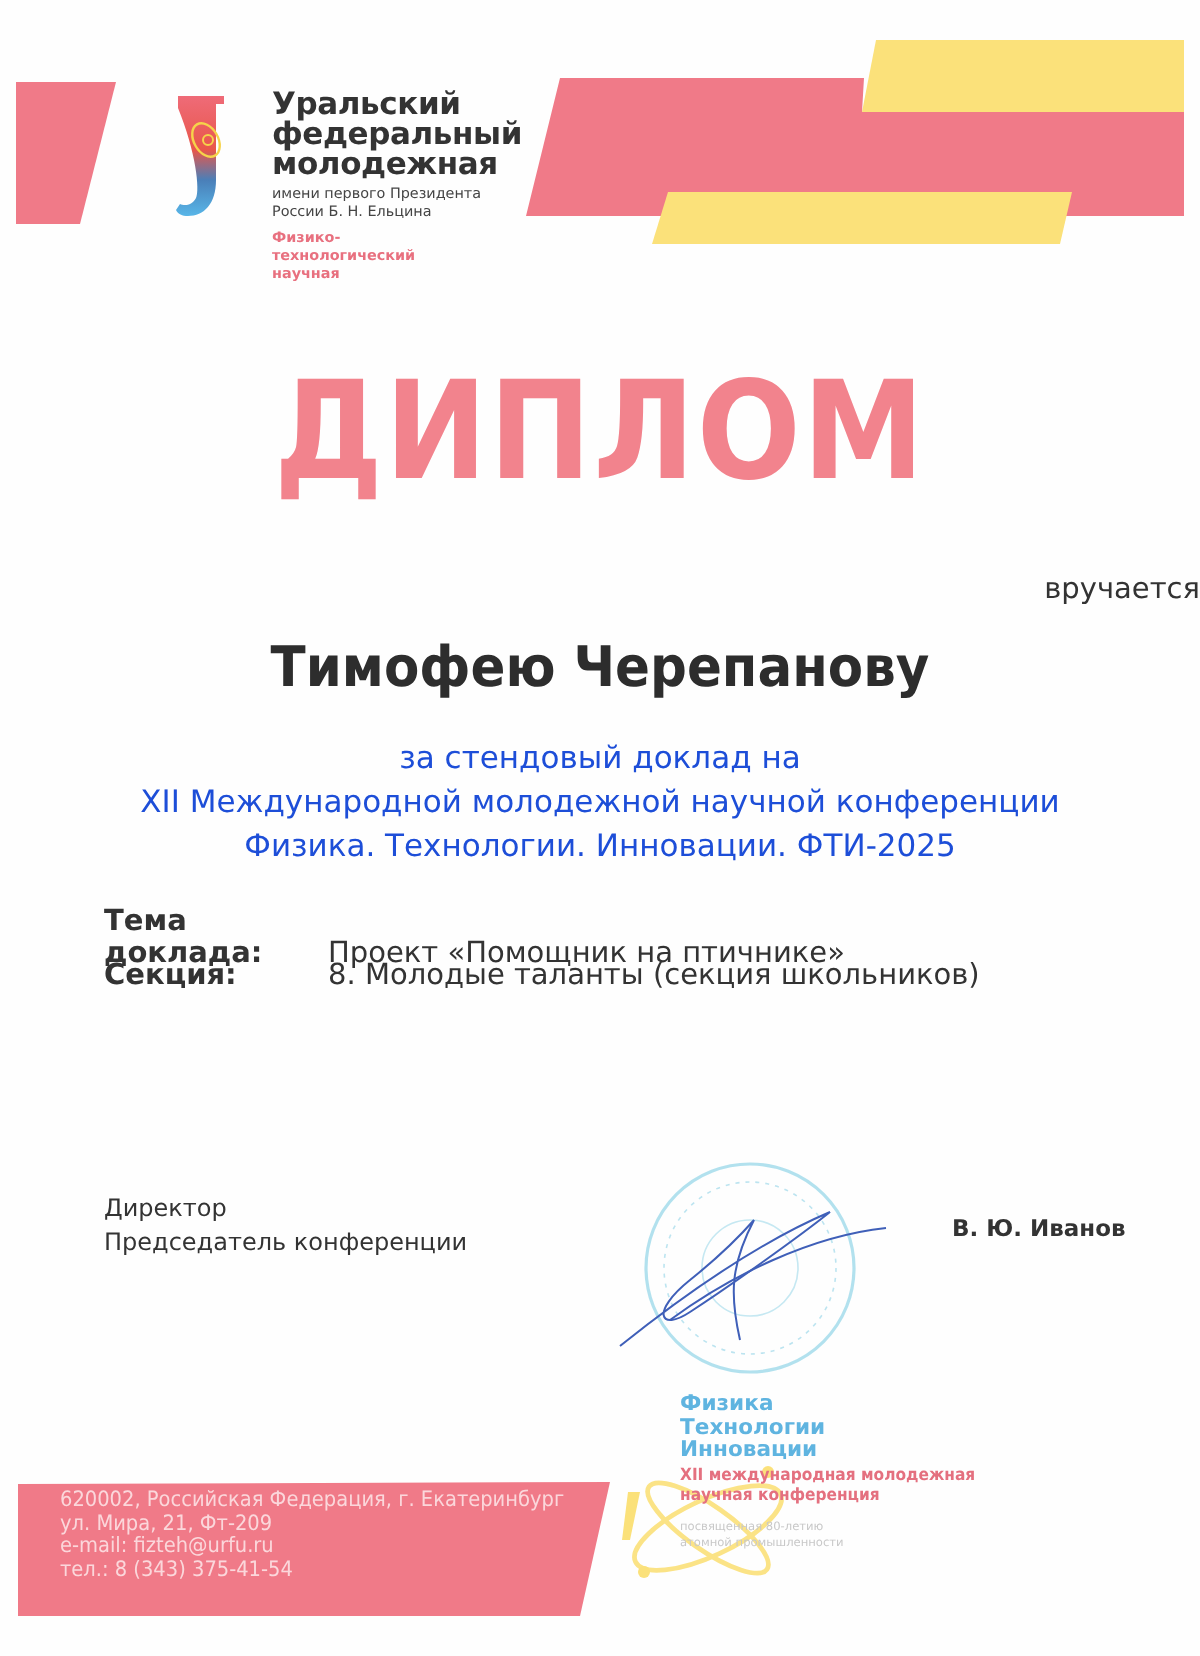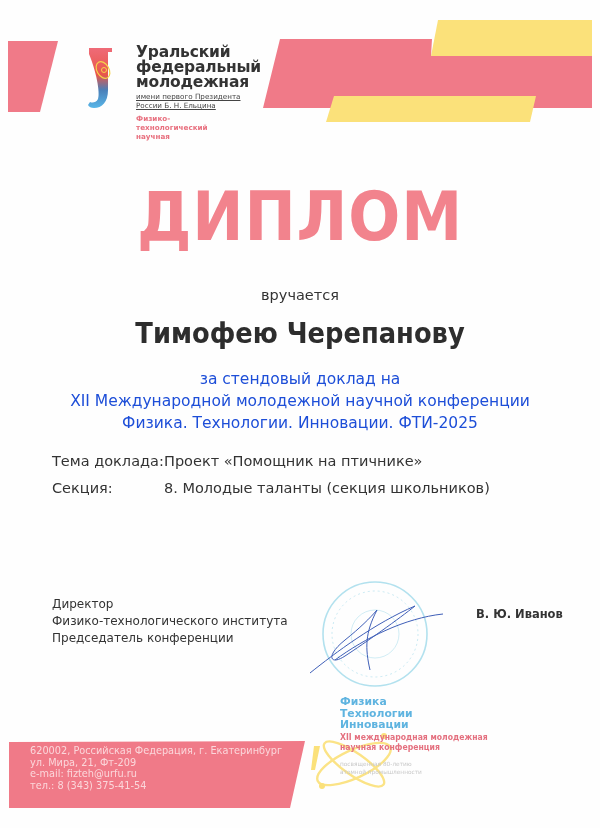"имени первого Президента" .uni-sub { text-decoration: underline -> none }
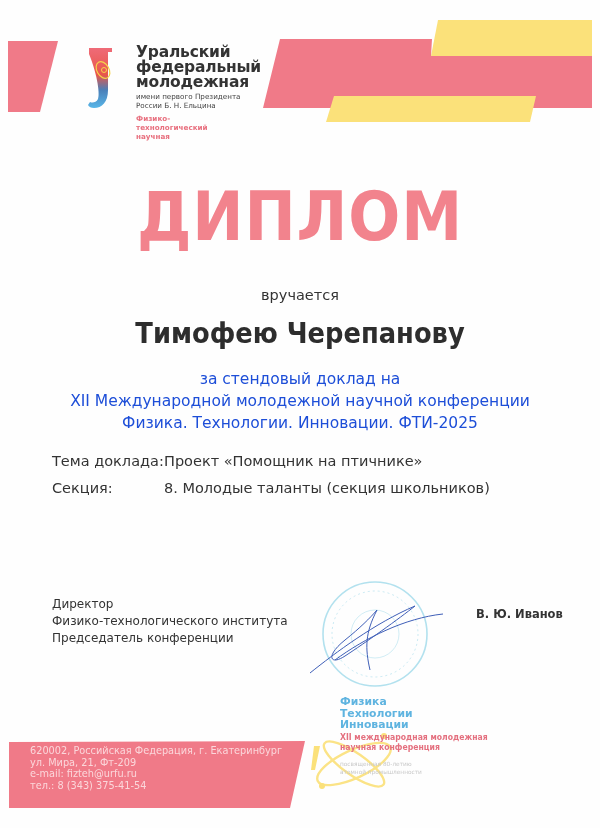"вручается" .awarded { text-align: none -> right }
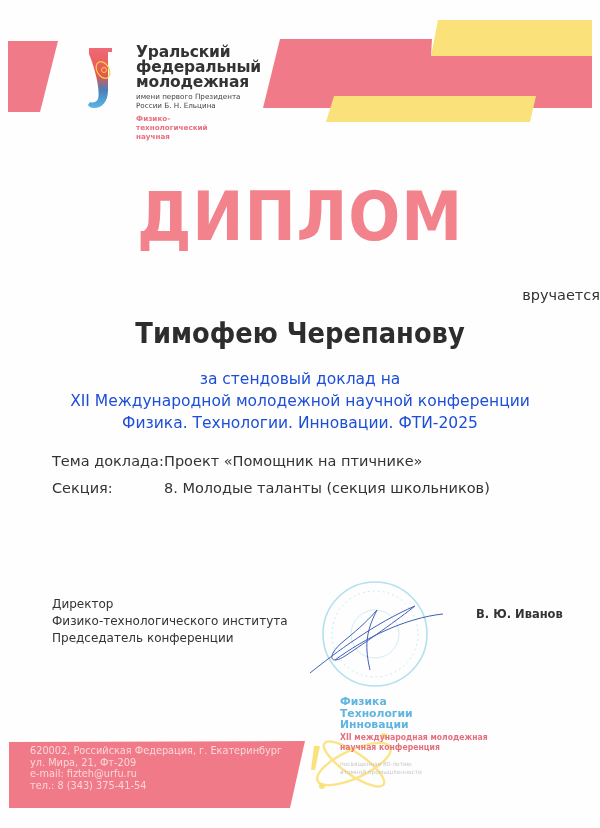"Тема доклада:" .row .lbl { font-weight: normal -> bold }
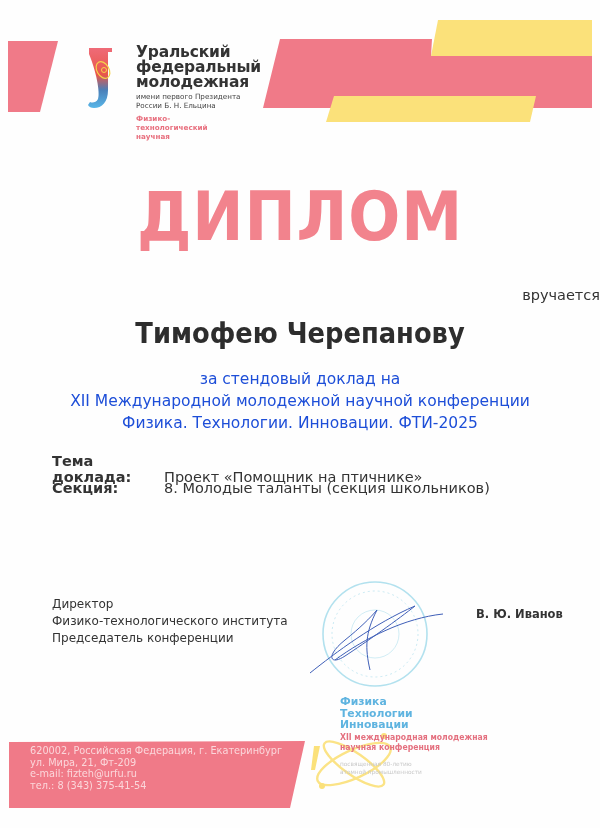"Физико-технологического института" div { html: <div>Физико-технологического института</div> -> none }
